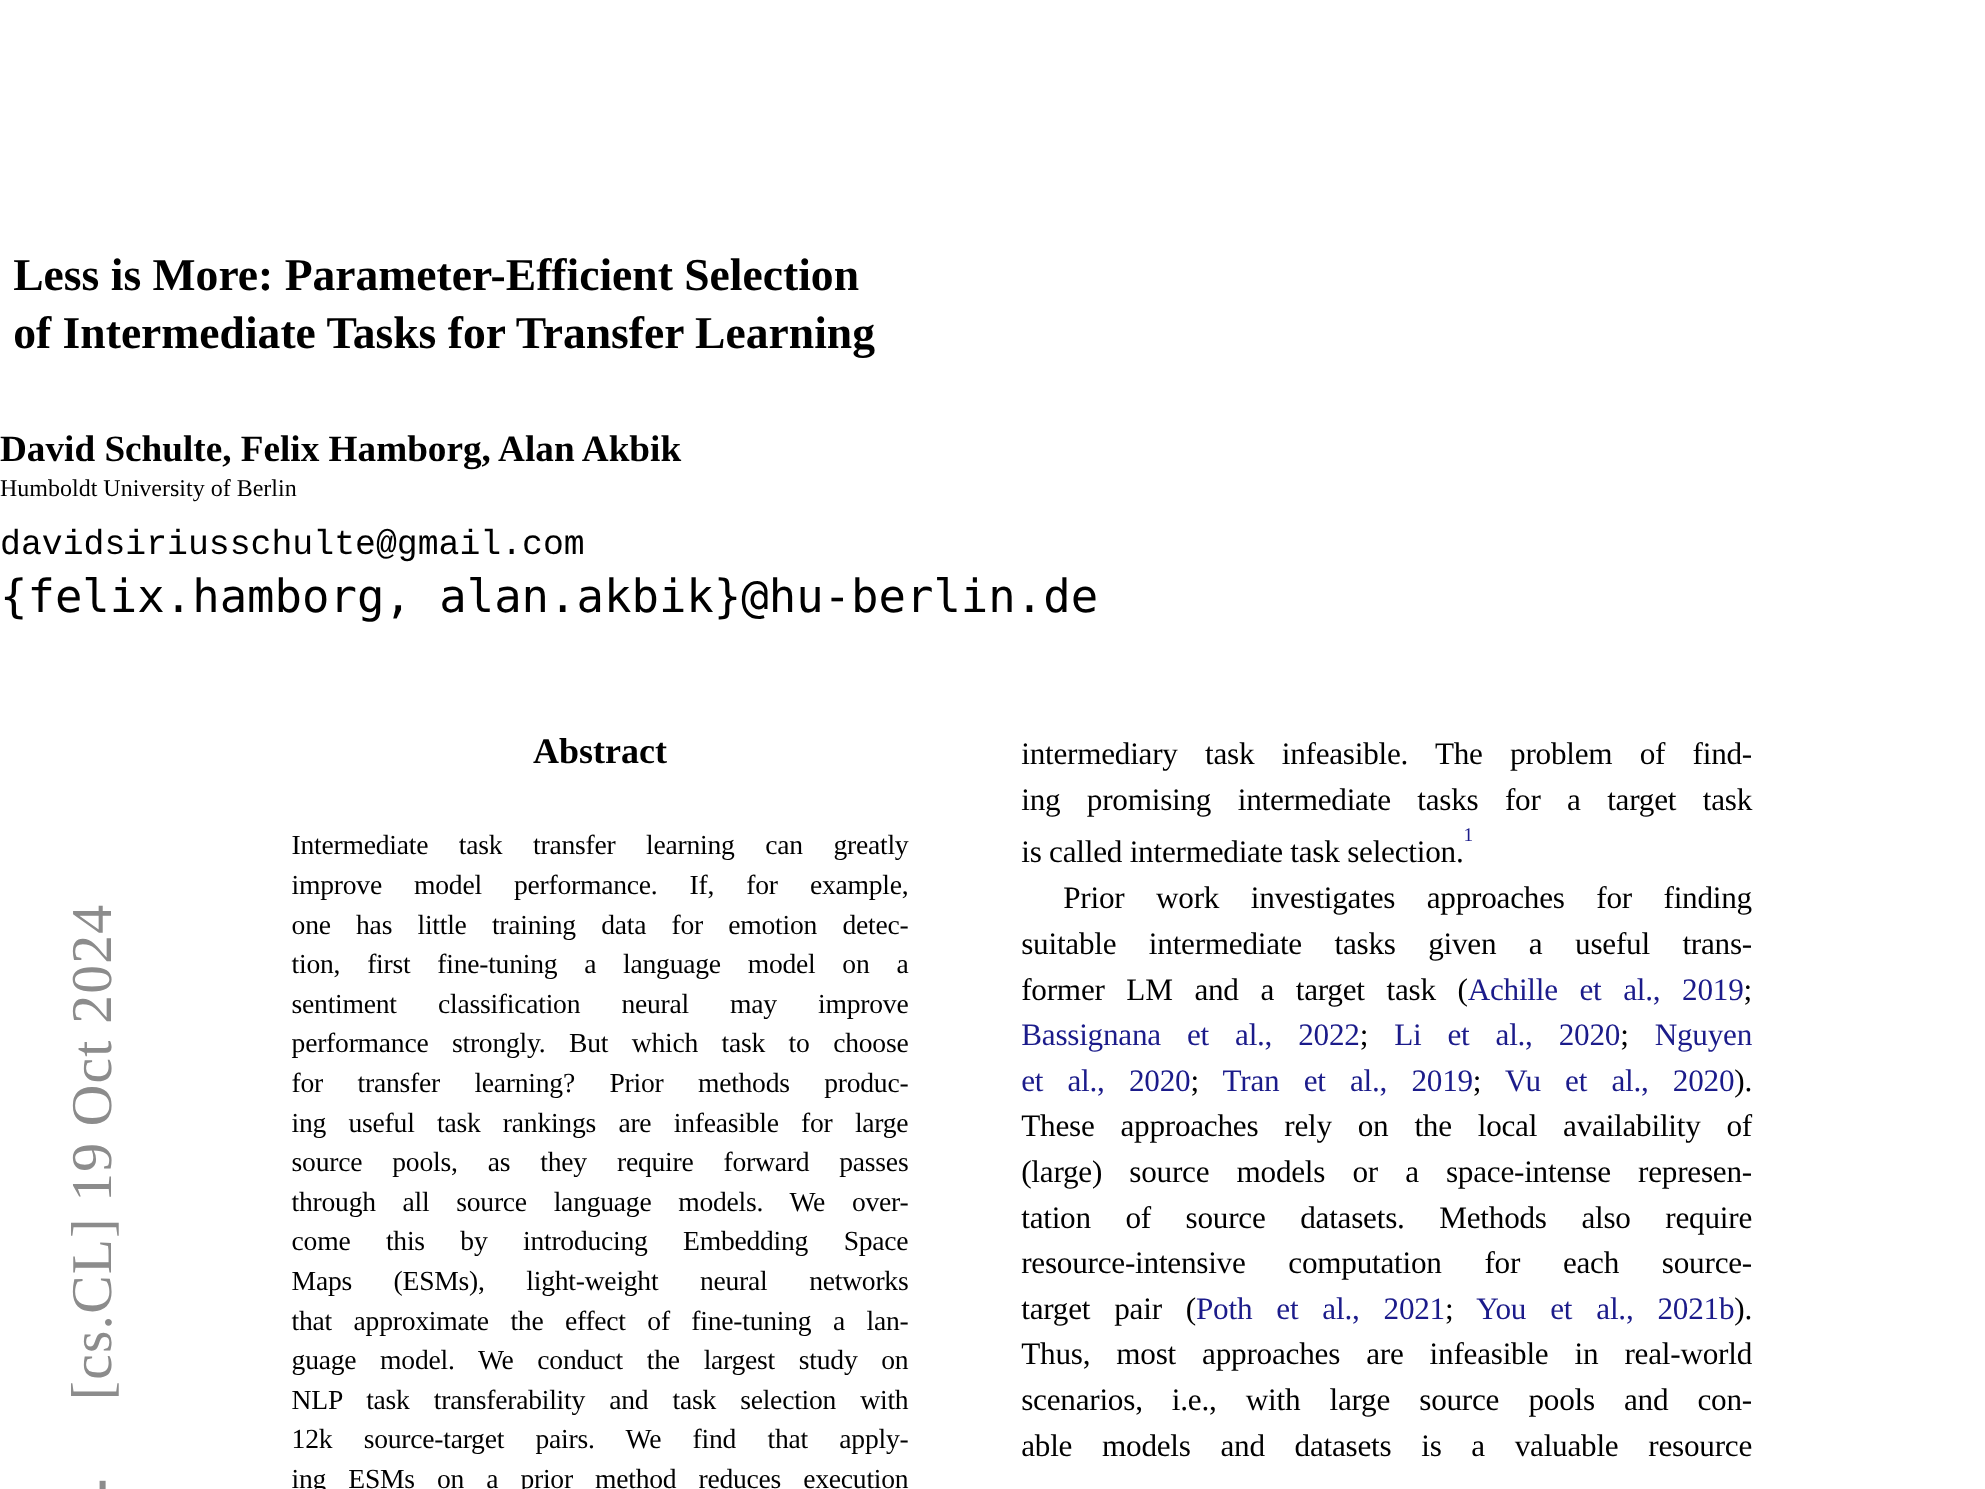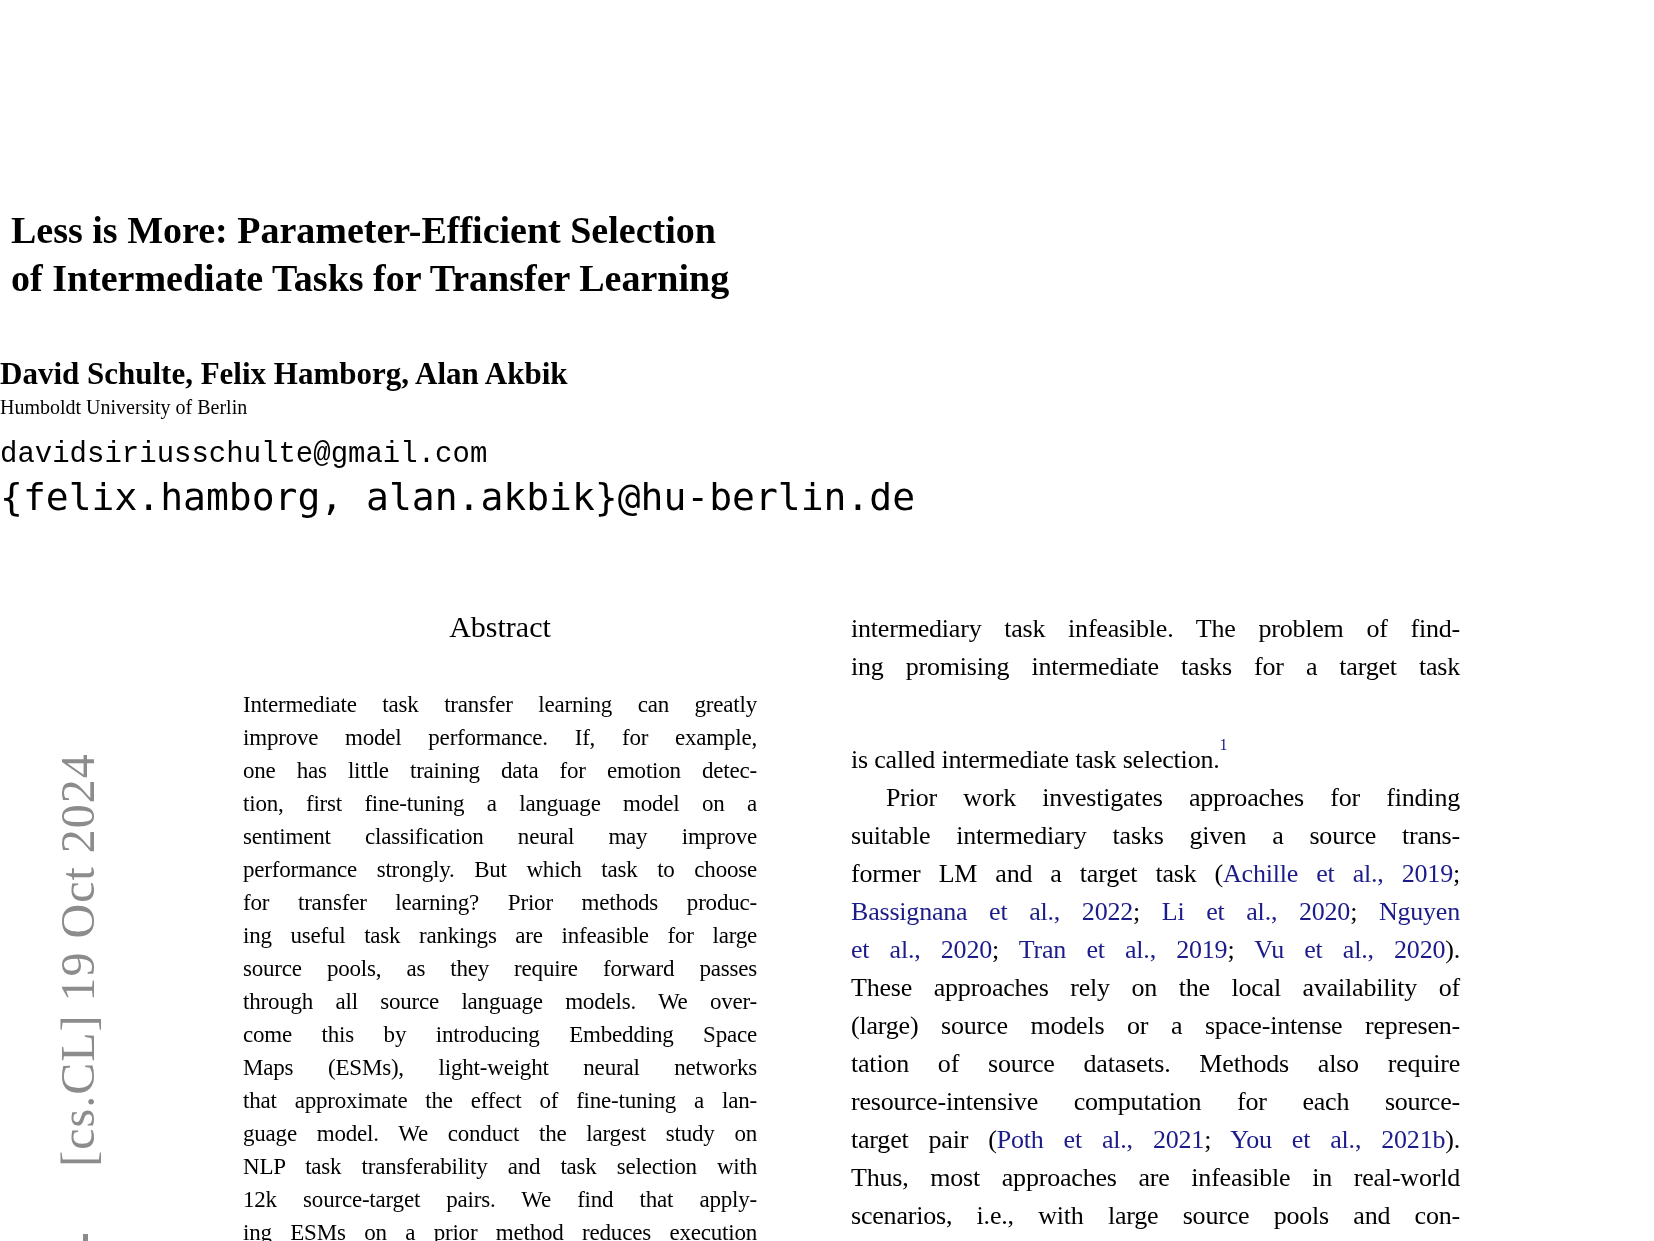"Abstract" .abstract-heading { font-weight: normal -> bold }
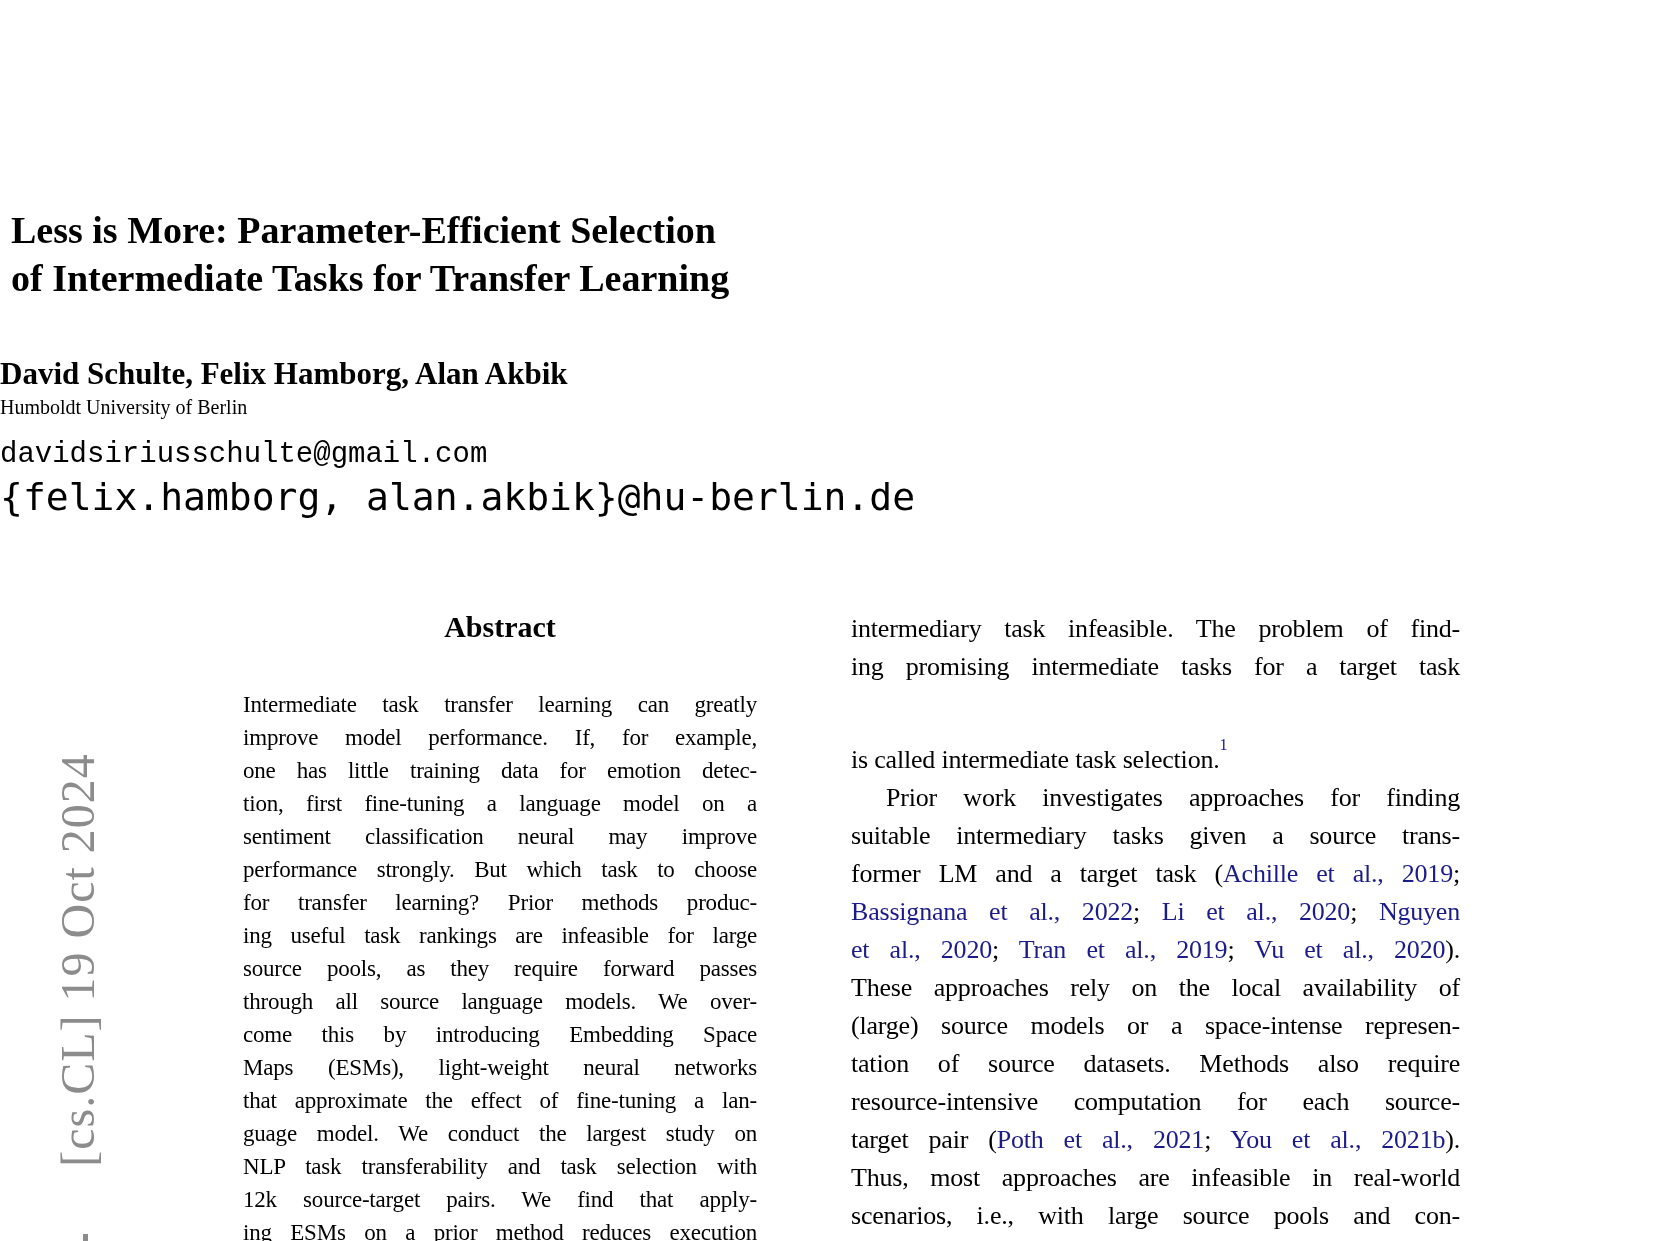"is called intermediate task selection.1" .tline.end { margin-top: 48px -> none }
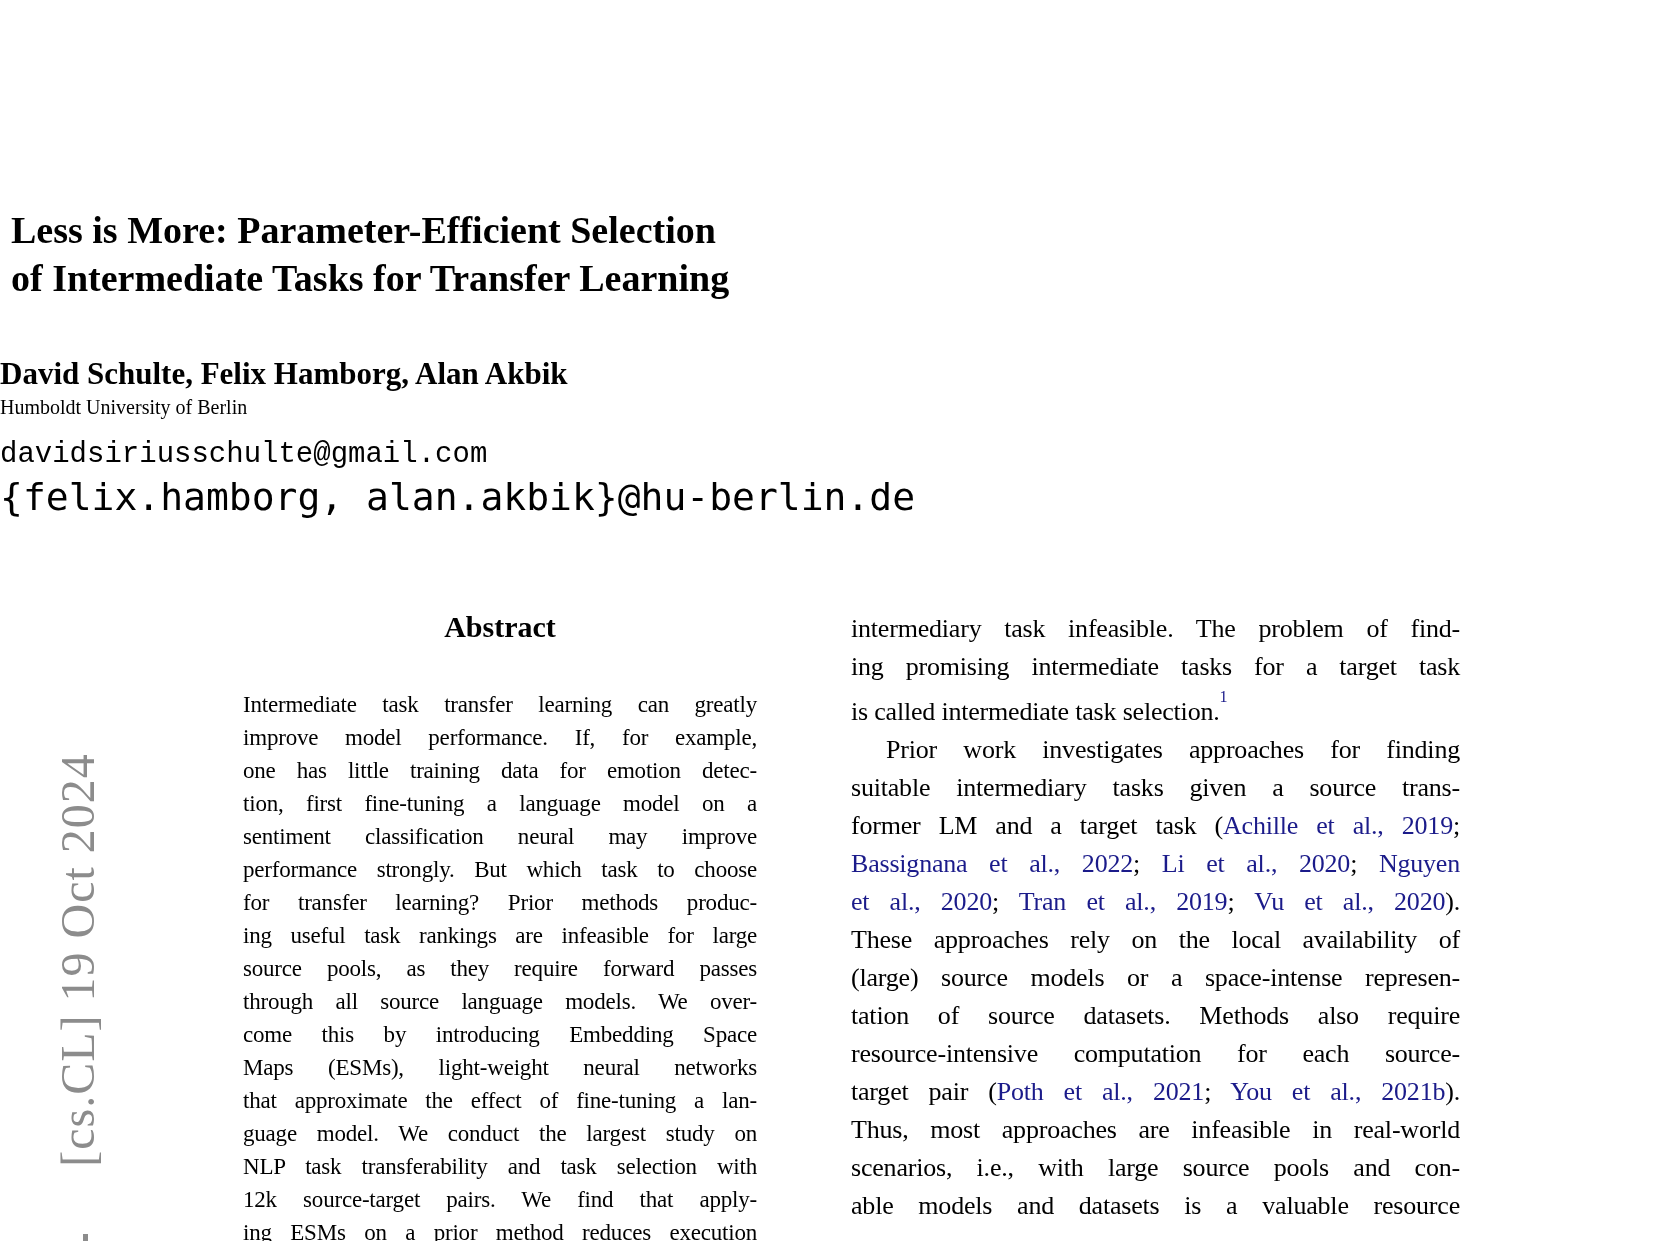"suitable intermediary tasks given a" span { text: intermediary tasks given a source -> intermediate tasks given a useful }
